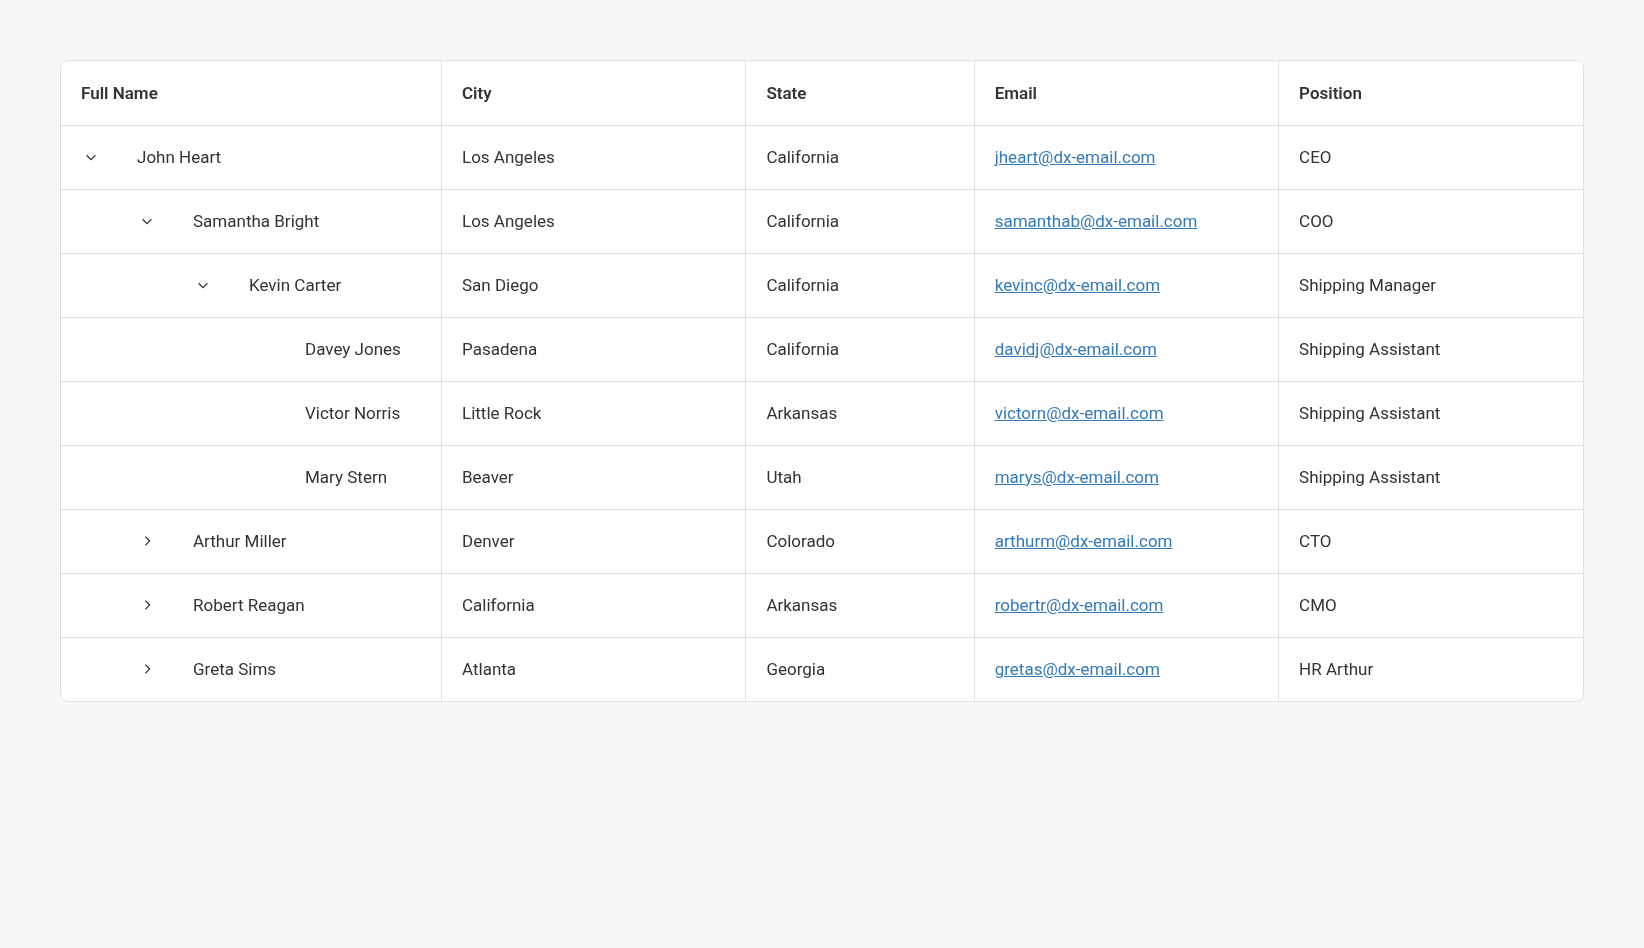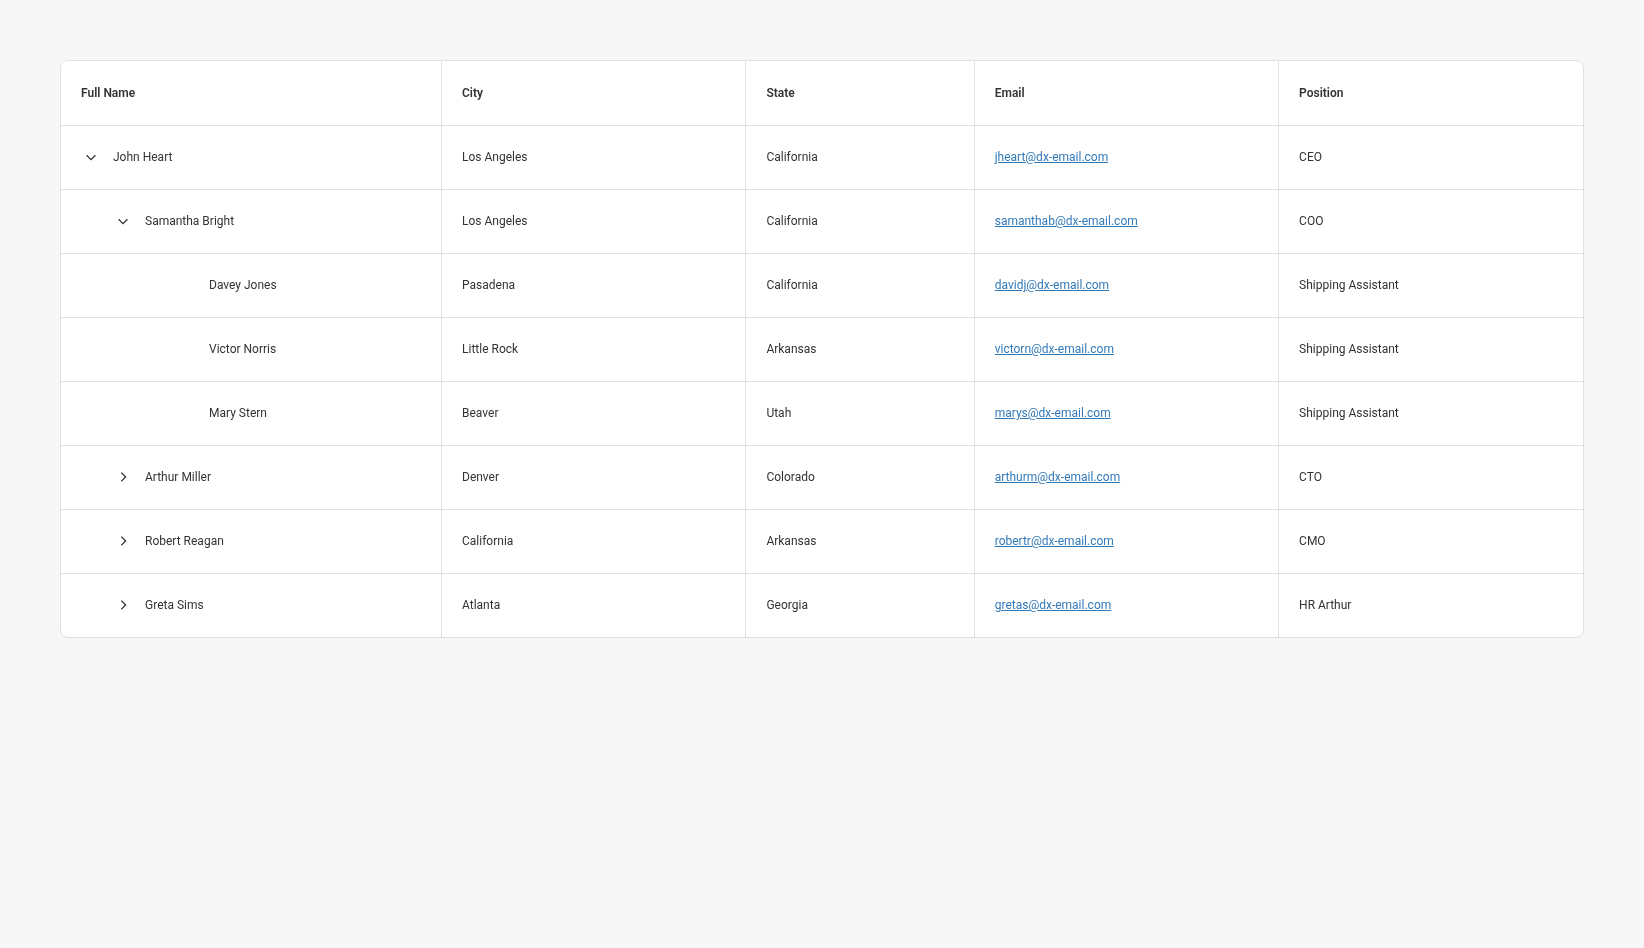"Full Name" th, td { font-size: 12px -> 17px }
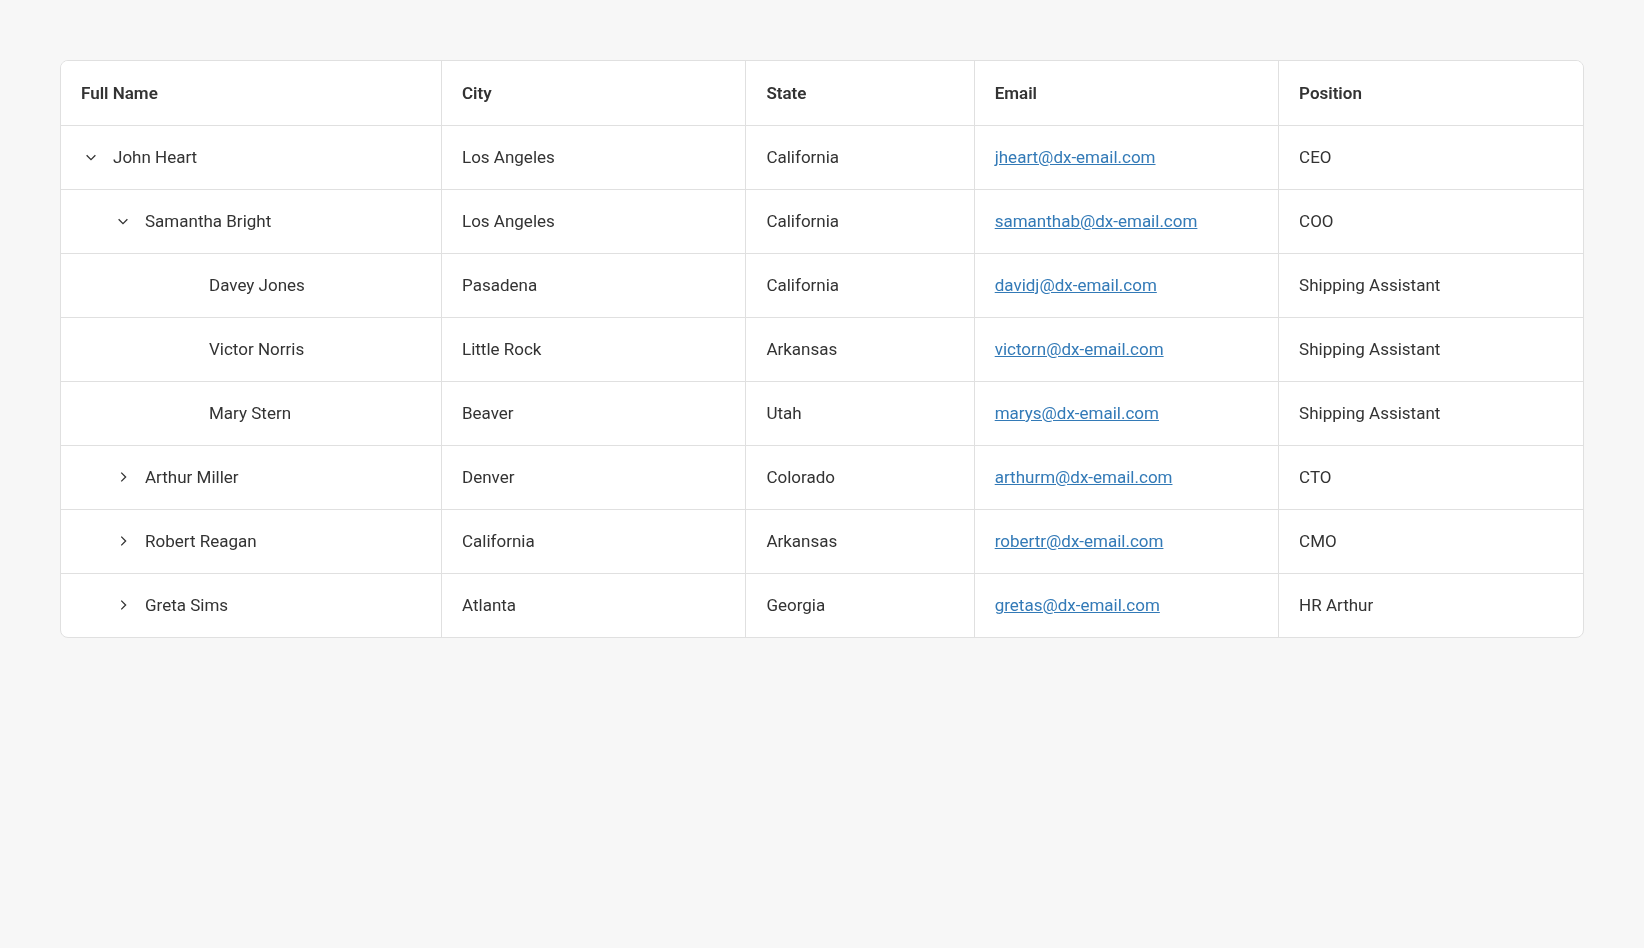"John Heart" .name-cell { gap: none -> 24px }
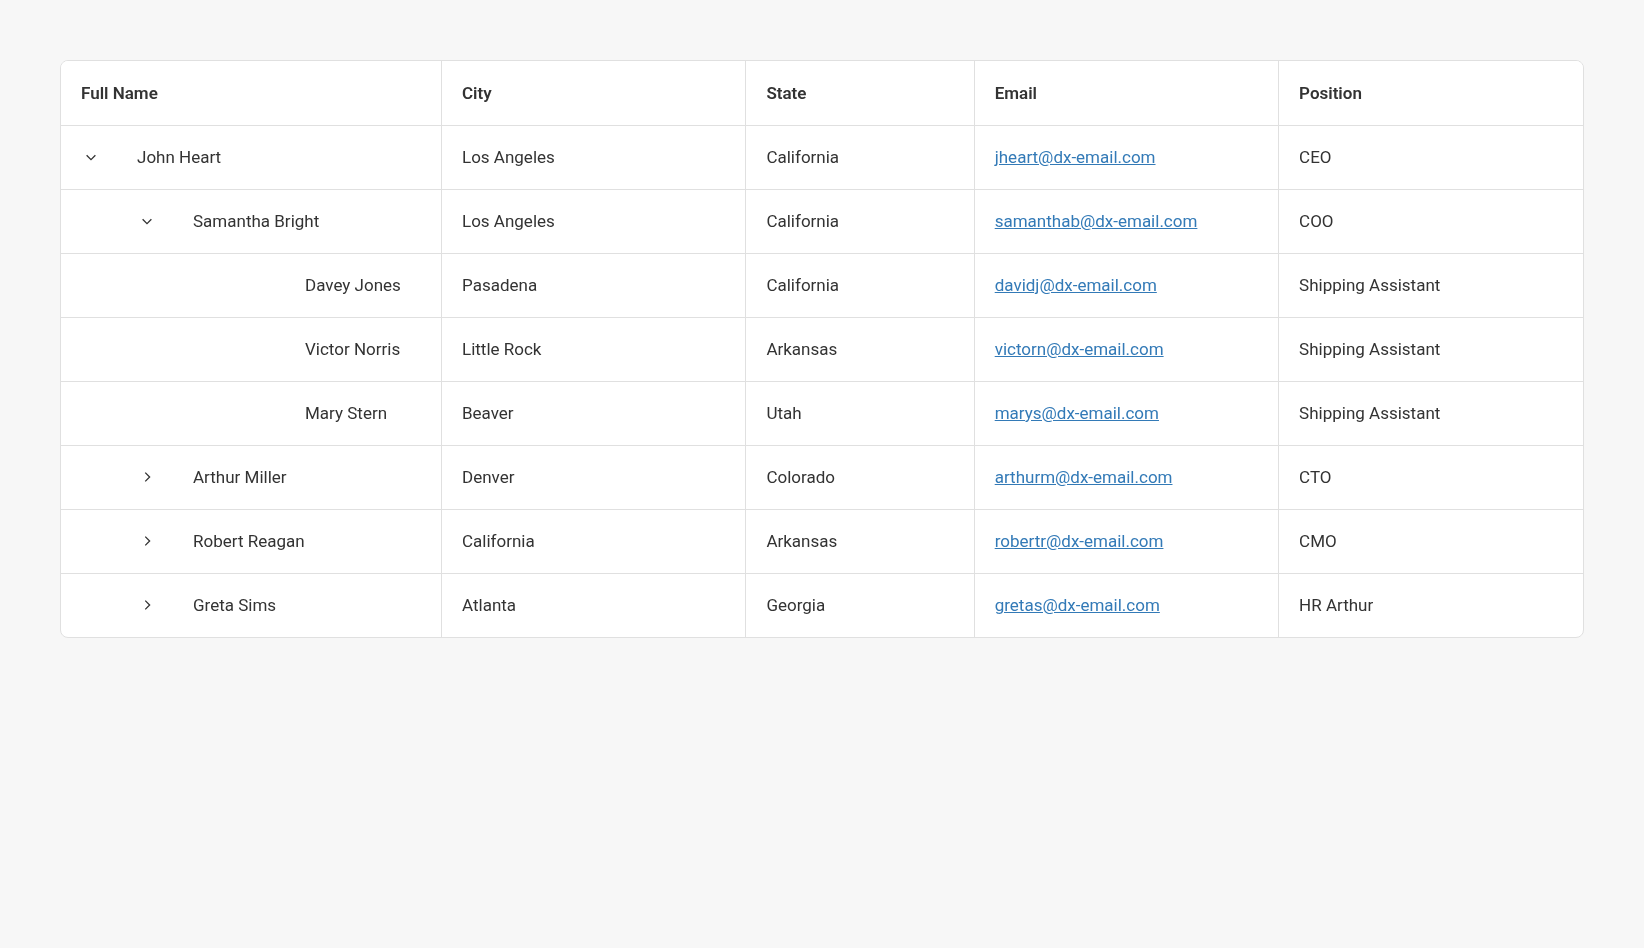"Kevin Carter" tr { html: none -> <tr> <td> <div> <span></span> <span></span> <span> <svg> <polyline></polyline> </svg> </span> <span>Kevin Carter</span> </div> </td> <td>San Diego</td> <td>California</td> <td><a>kevinc@dx-email.com</a></td> <td>Shipping Manager</td> </tr> }
